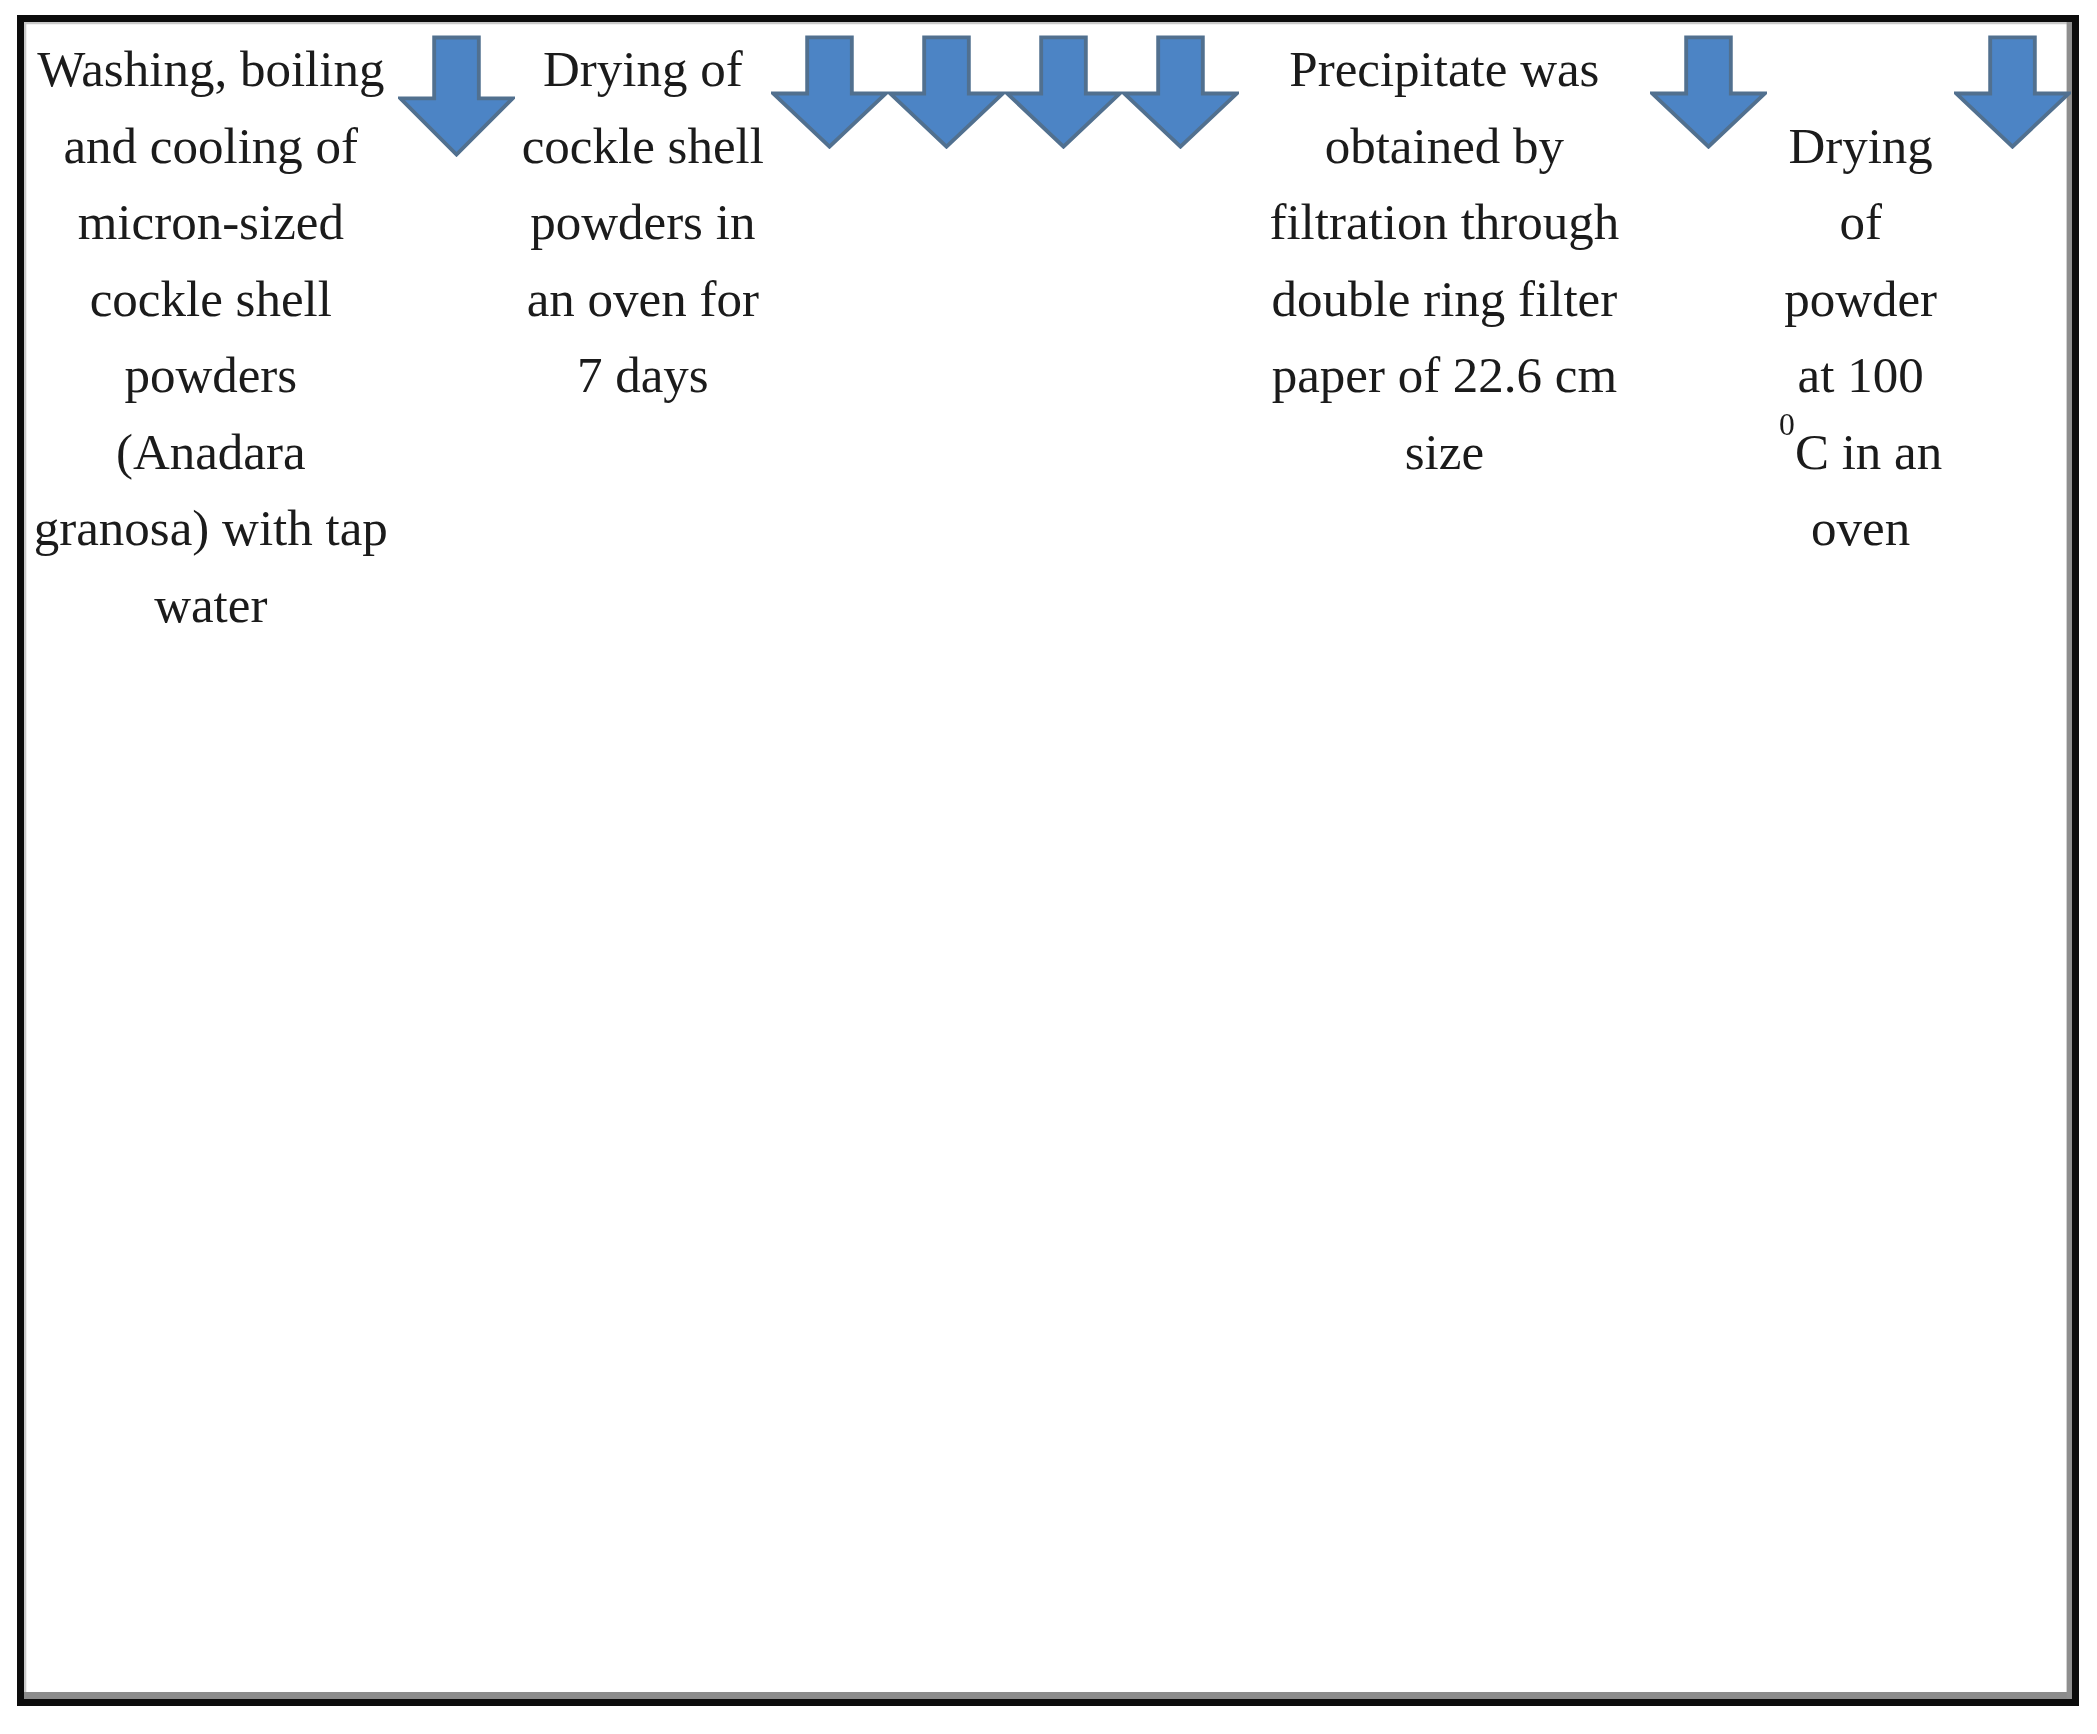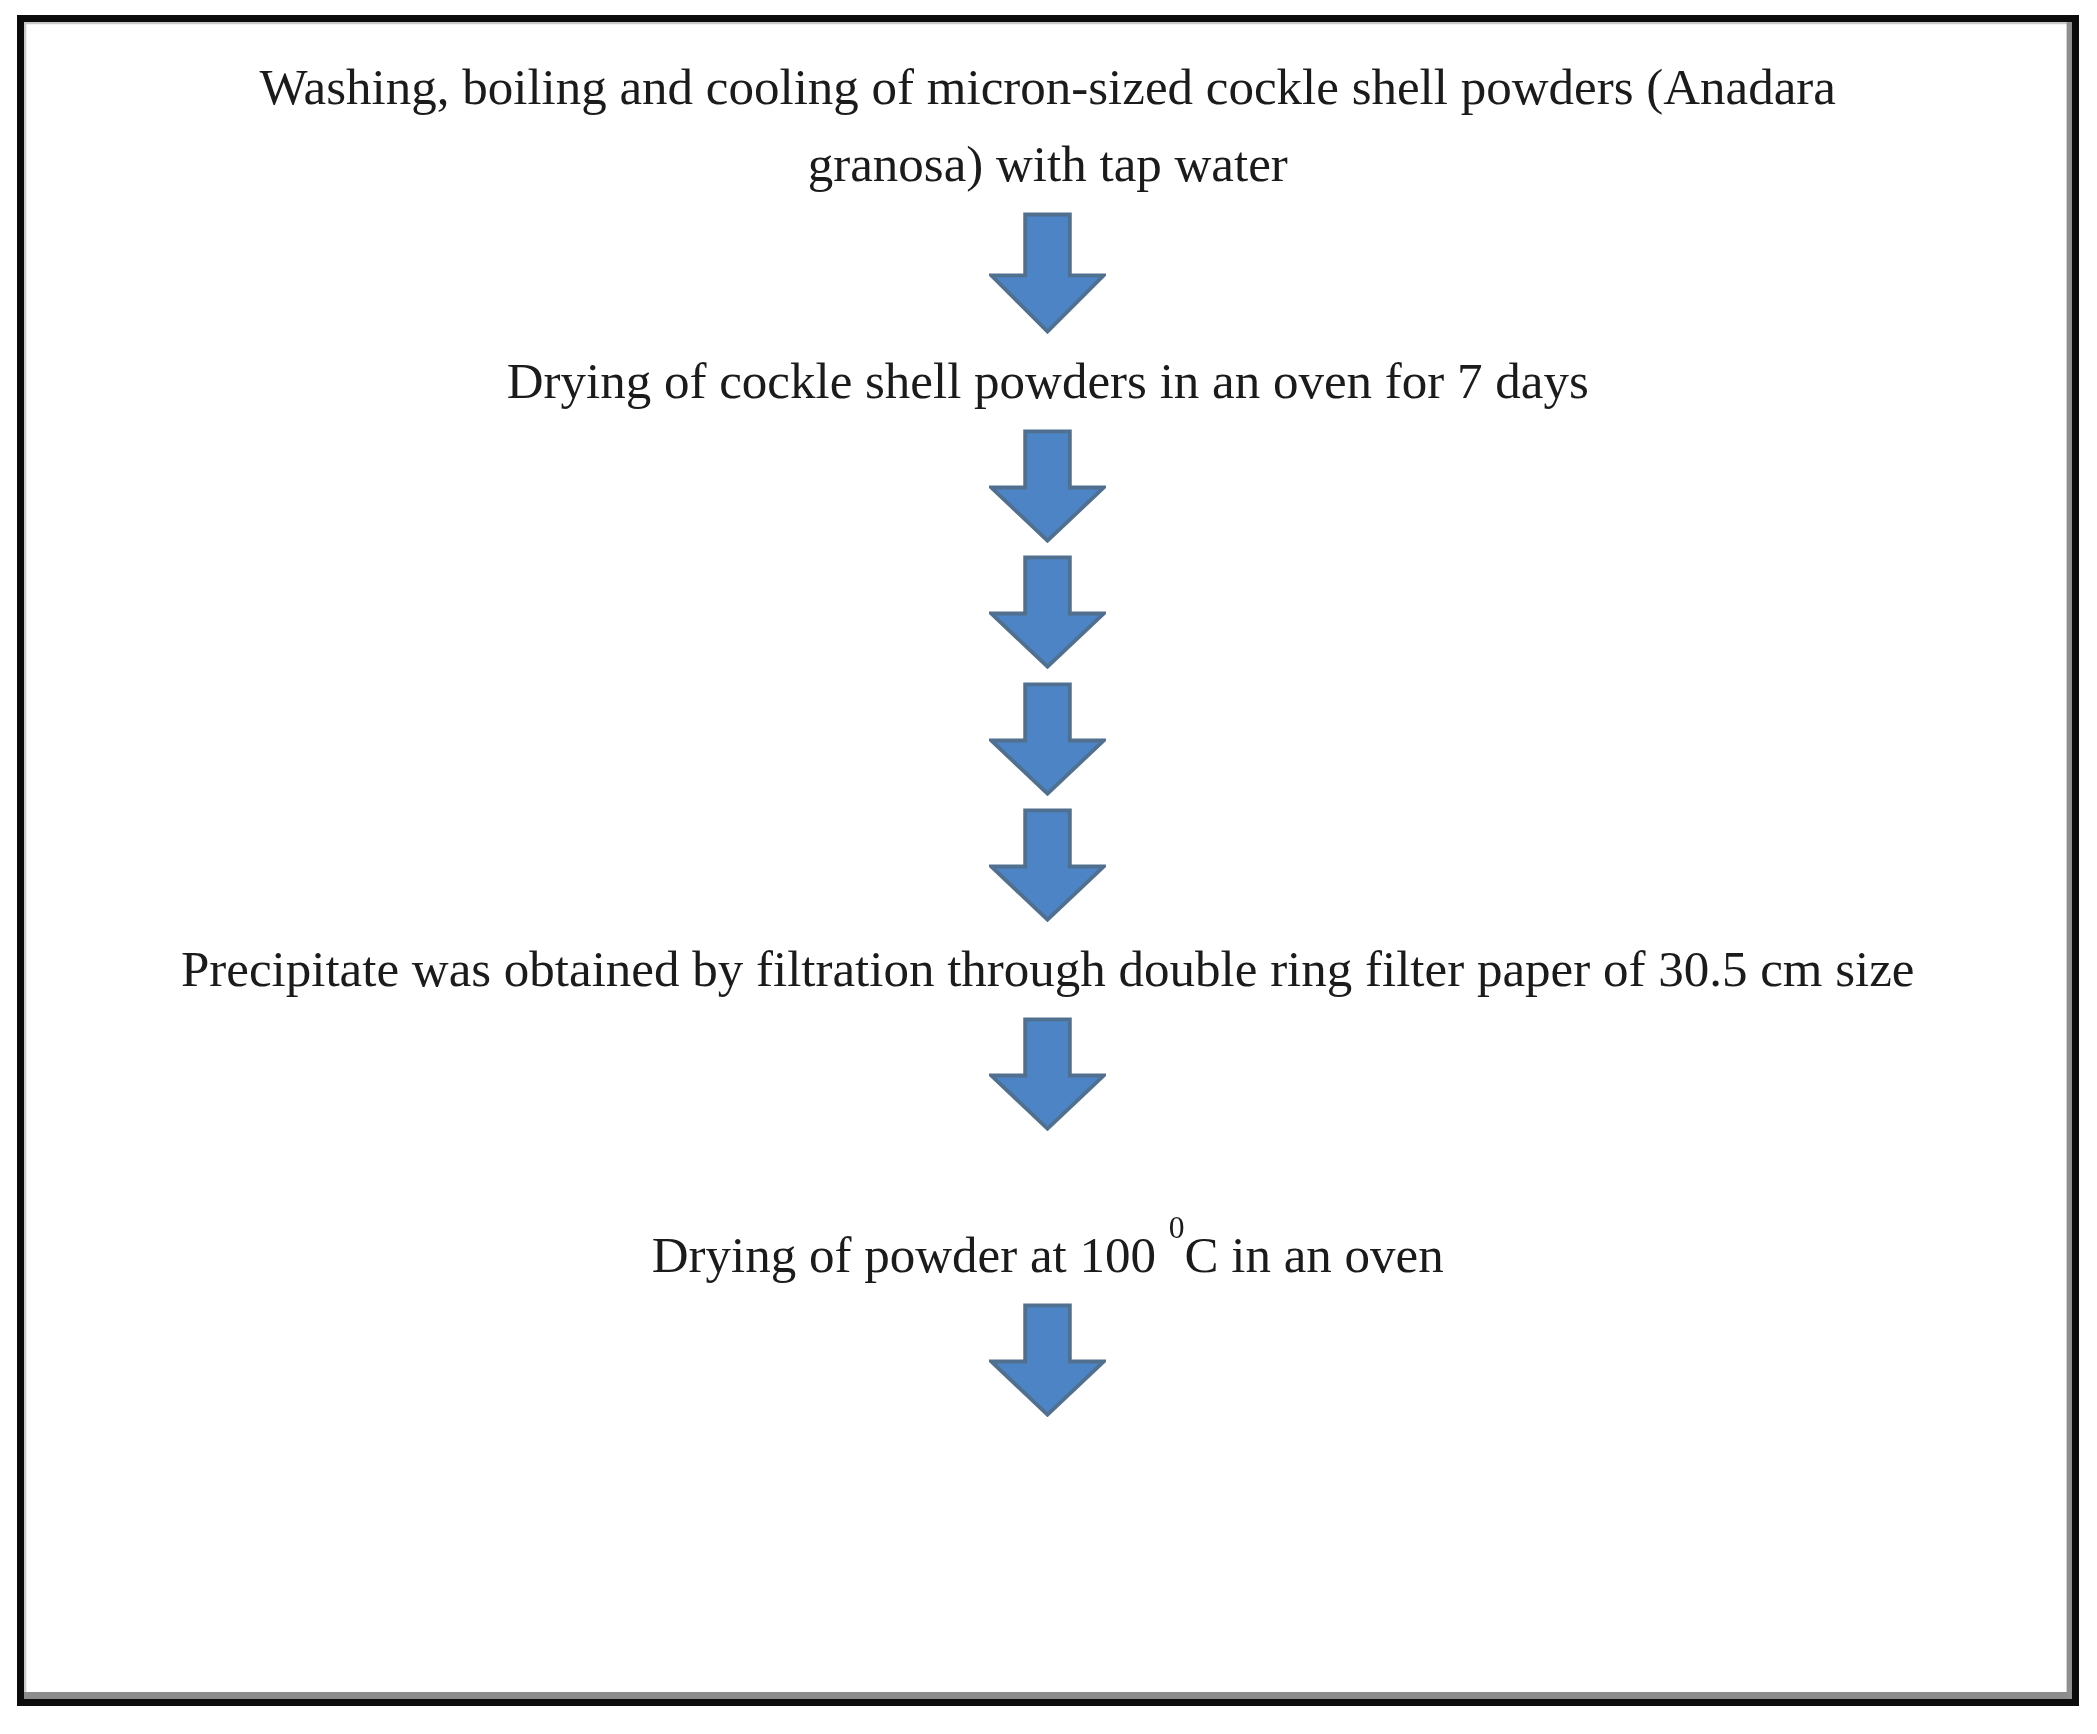"Washing, boiling and cooling of" .flow { align-items: center -> flex-start; flex-direction: column -> row; padding-top: 24px -> 6px }
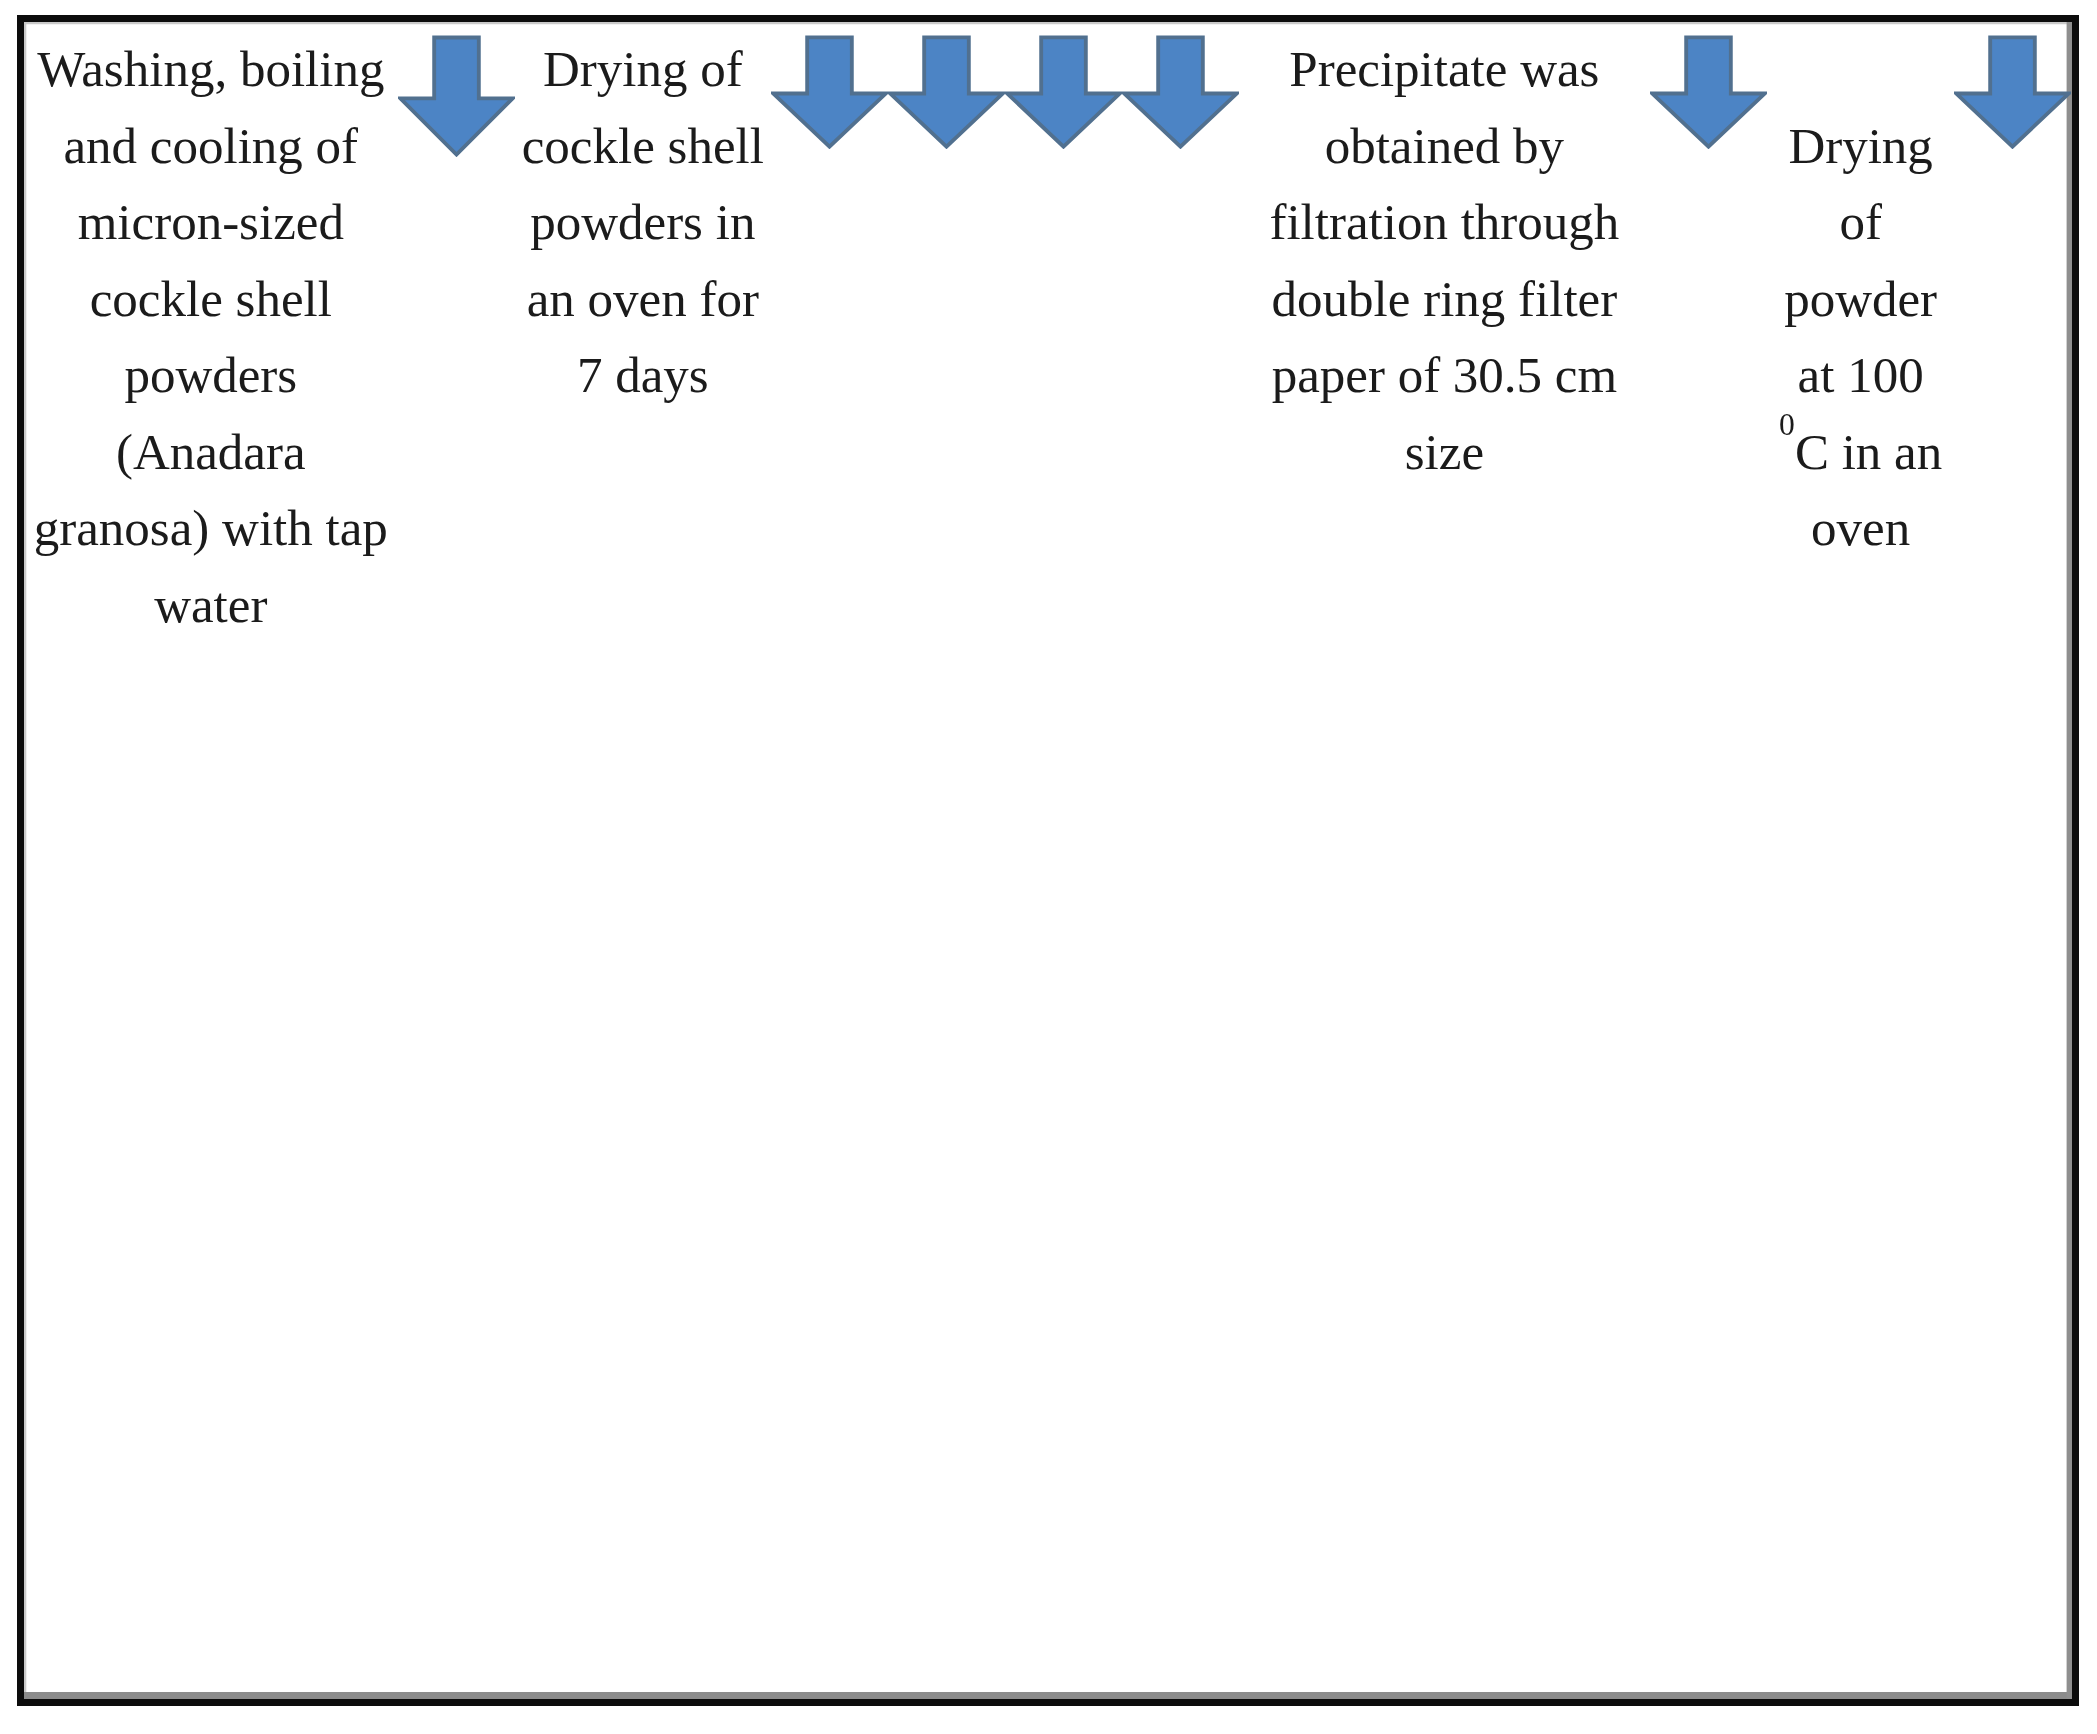"Precipitate was obtained by filtration" div.step { text: 30.5 -> 22.6 }
